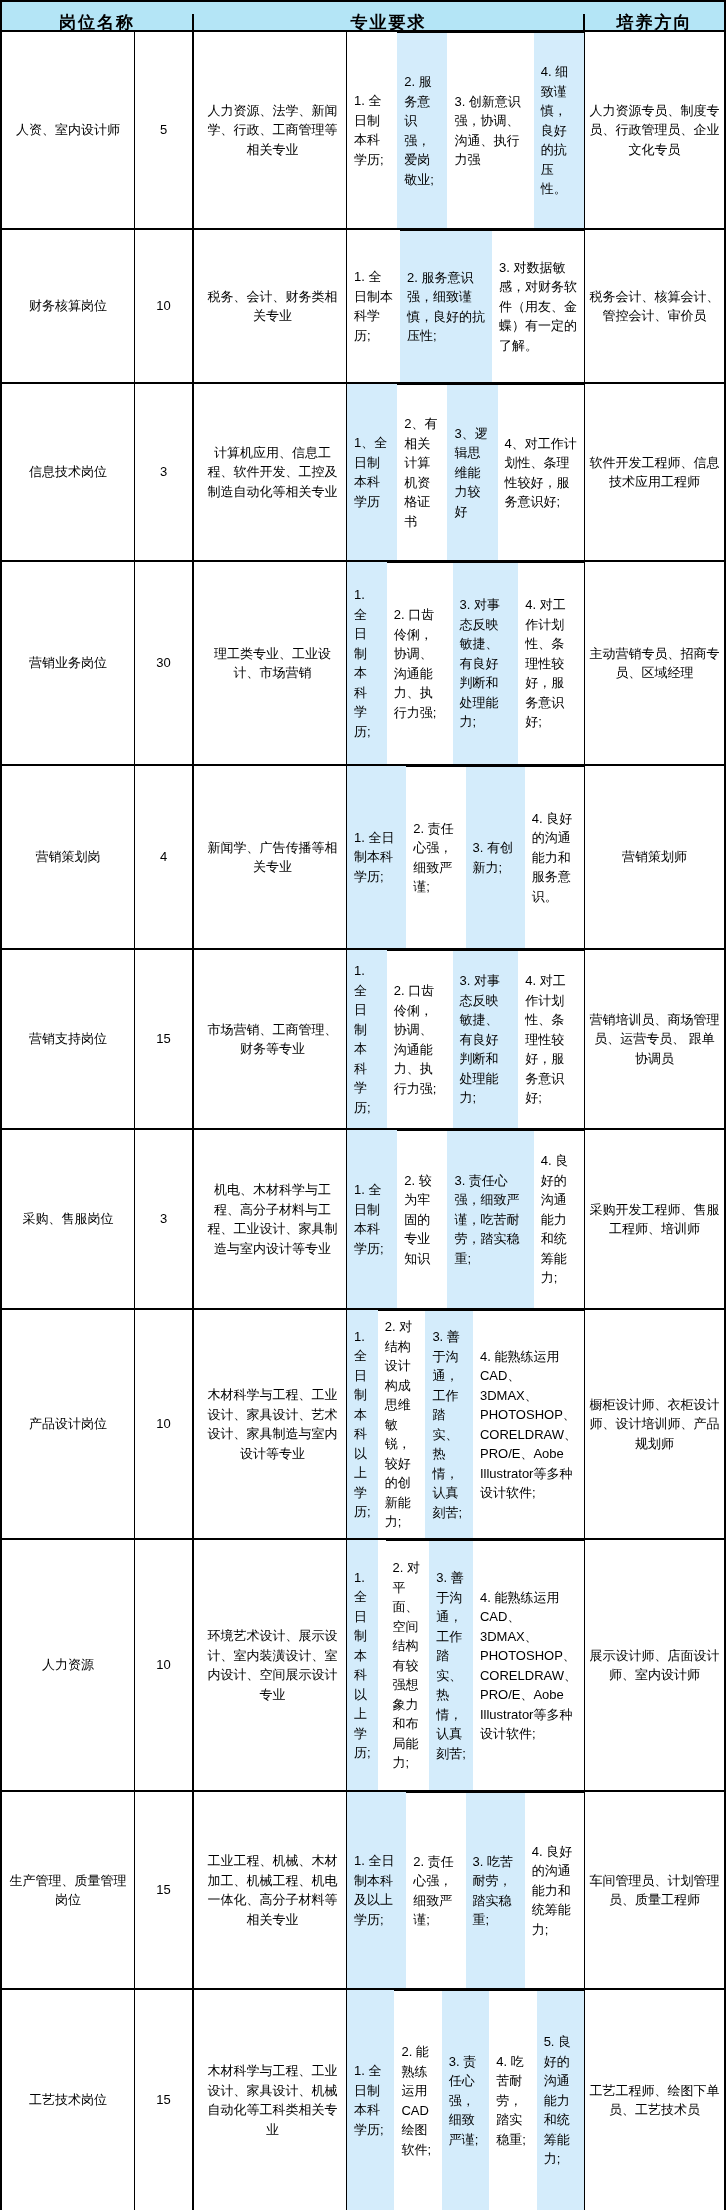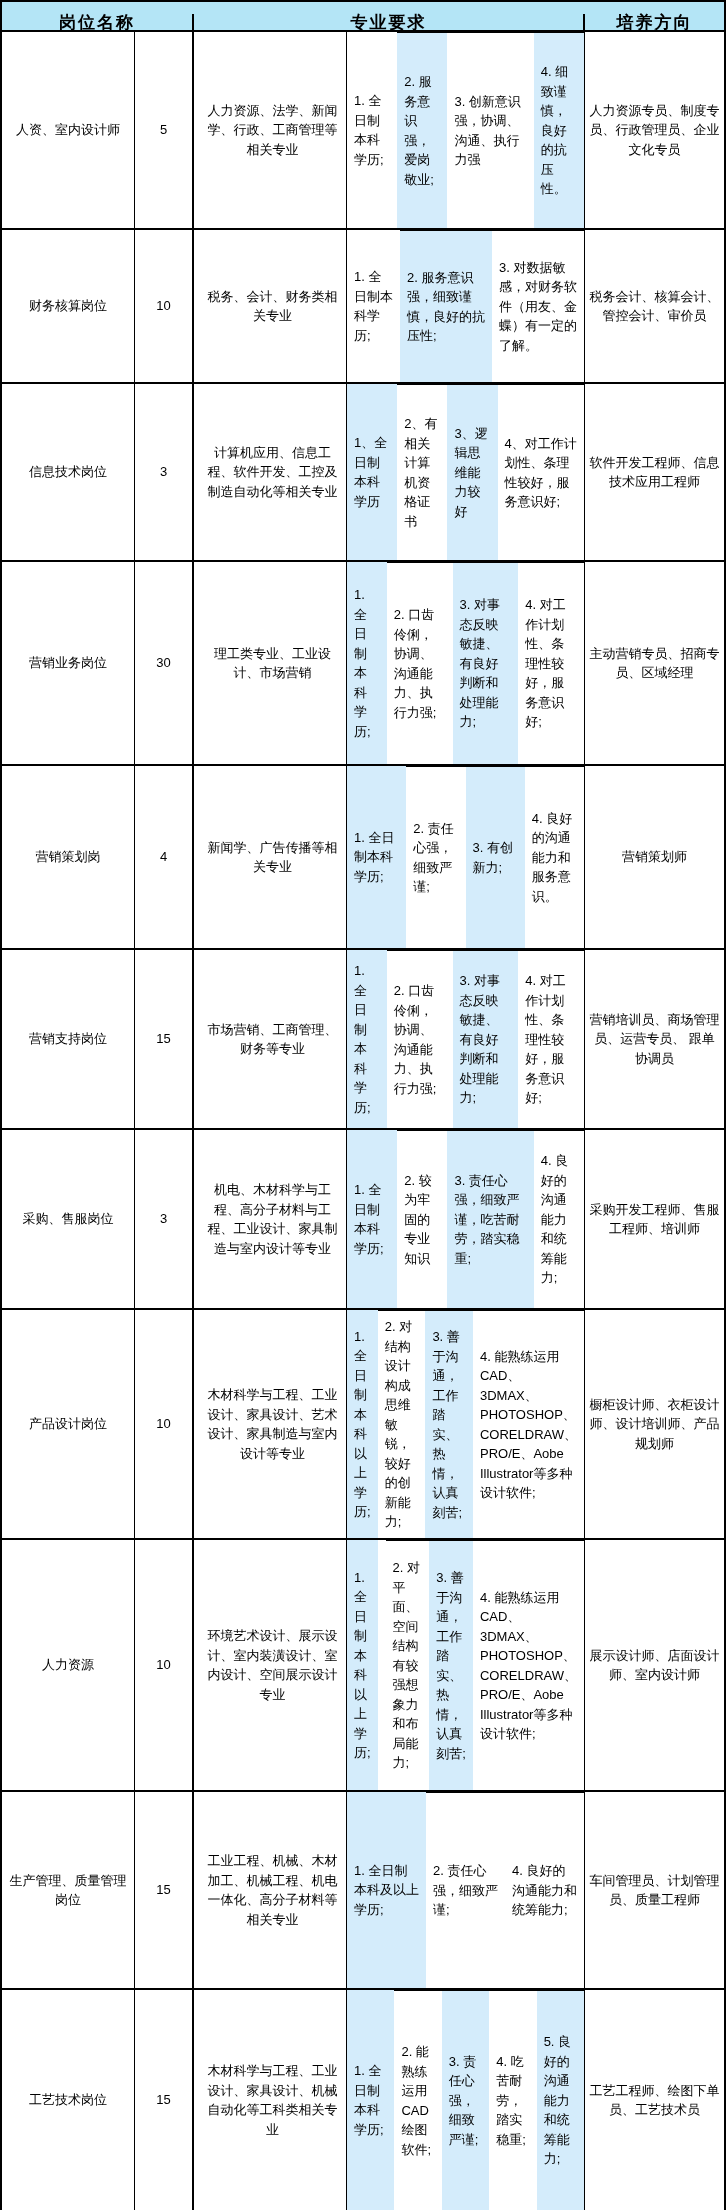"3. 吃苦耐劳，踏实稳重;" div.req { html: none -> <div>3. 吃苦耐劳，踏实稳重;</div> }
